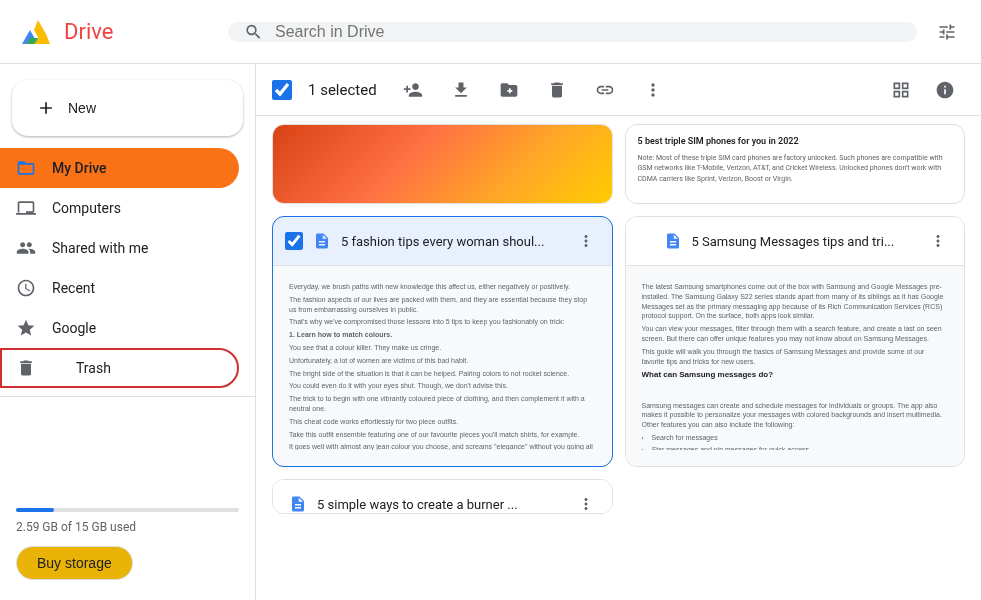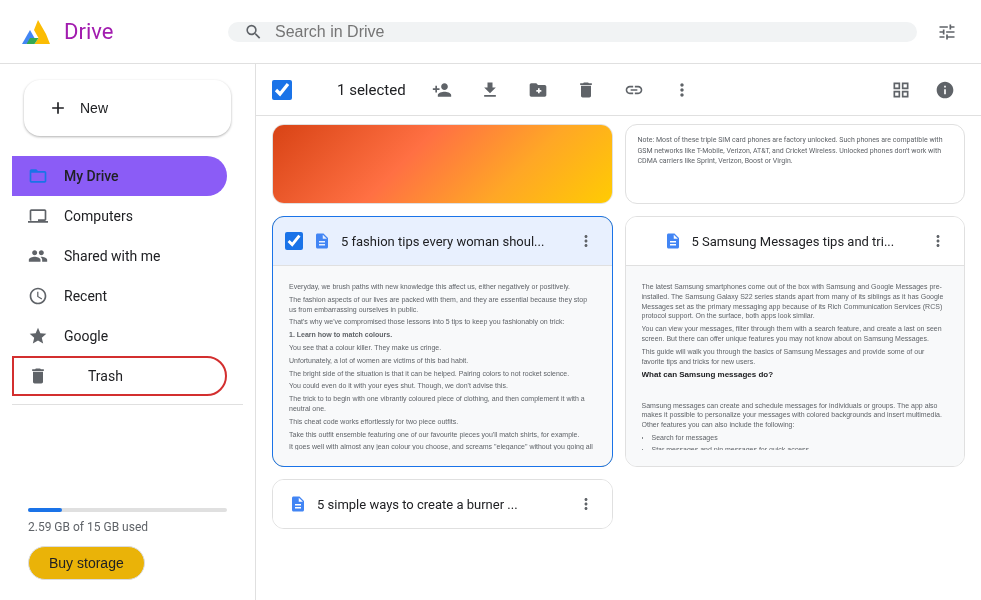"Drive" .logo-text { color: #a21caf -> #ef4444 }
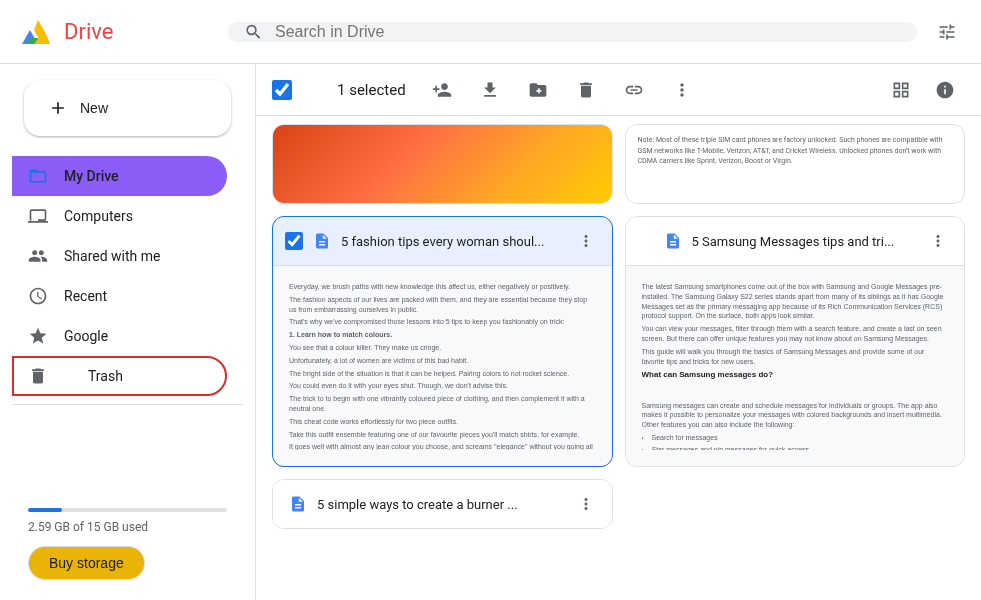"1 selected" .toolbar-selected { margin-left: 29px -> none }
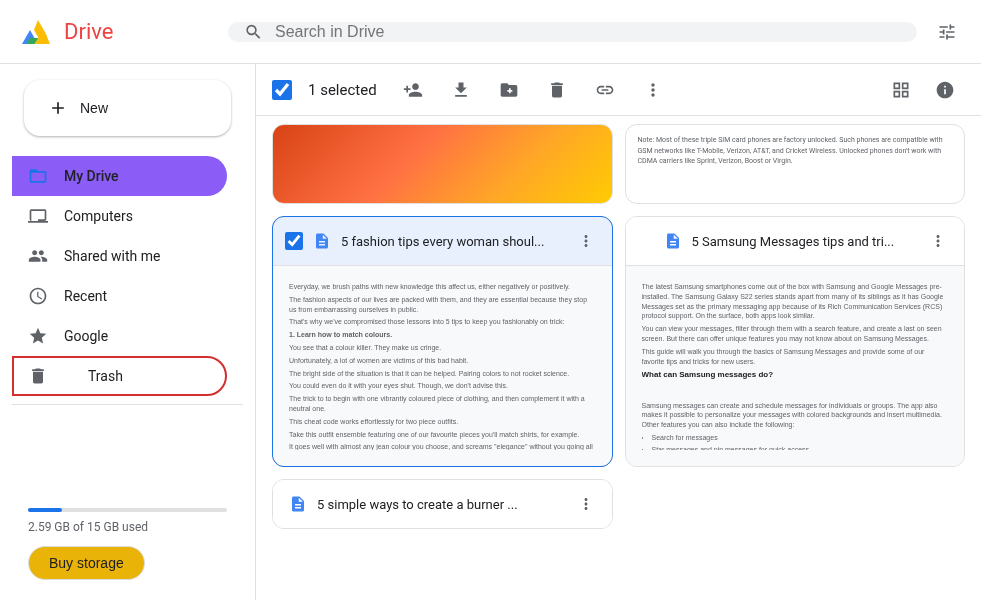"New" .sidebar { padding: 8px 12px -> 8px 0 }
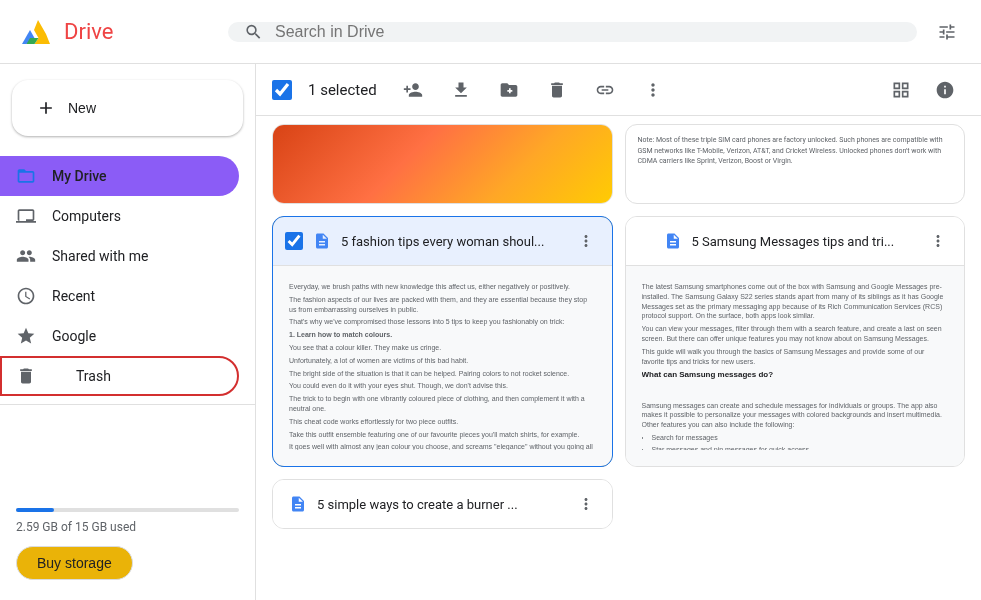"5 best triple SIM phones" div { html: none -> <div>5 best triple SIM phones for you in 2022</div> }
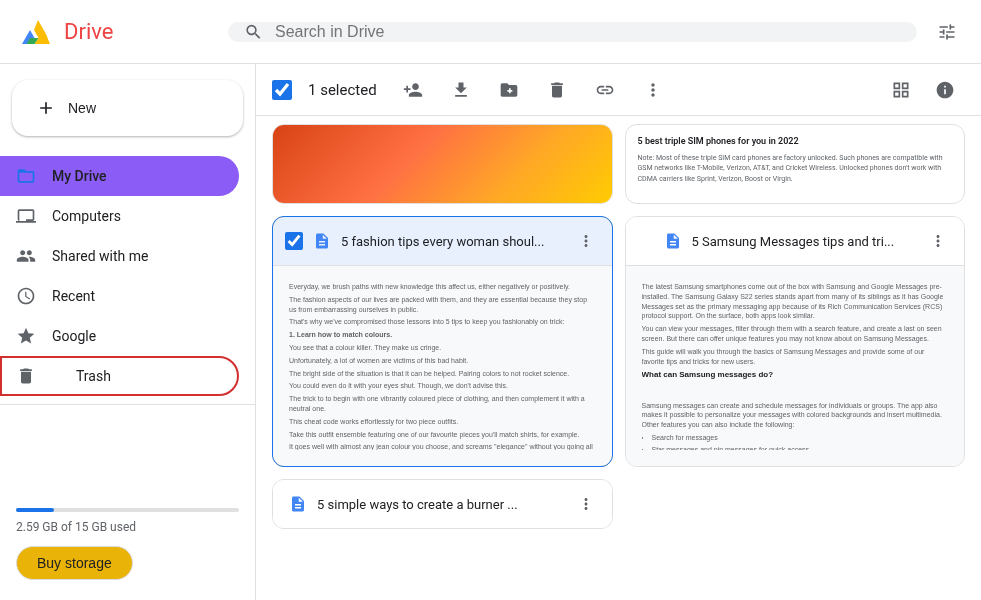"My Drive" .sidebar-item.active { background: #8b5cf6 -> #f97316; margin-top: 8px -> none }
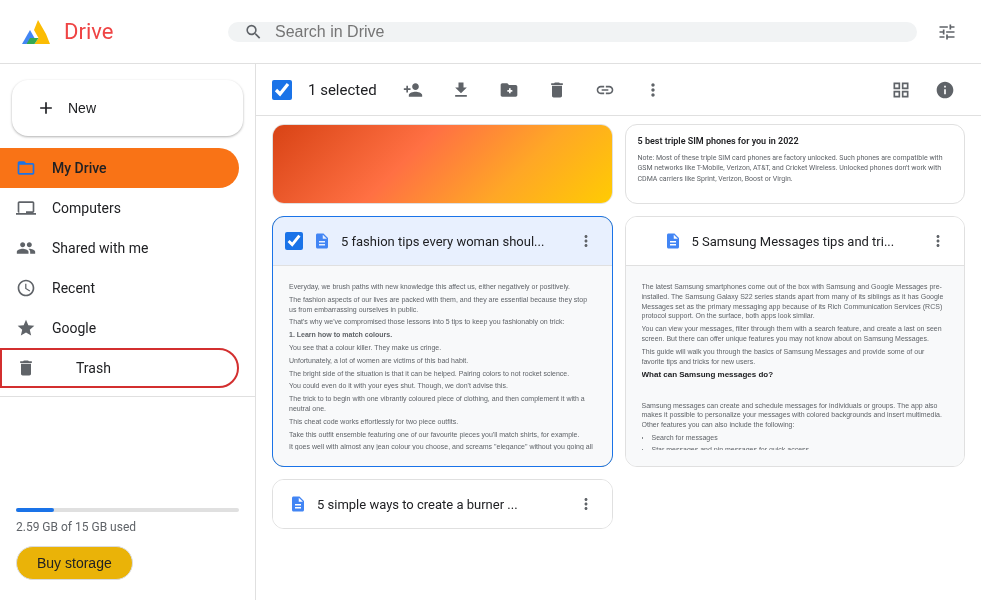"5 simple ways to create" div.file-card { height: 50px -> 35px }
